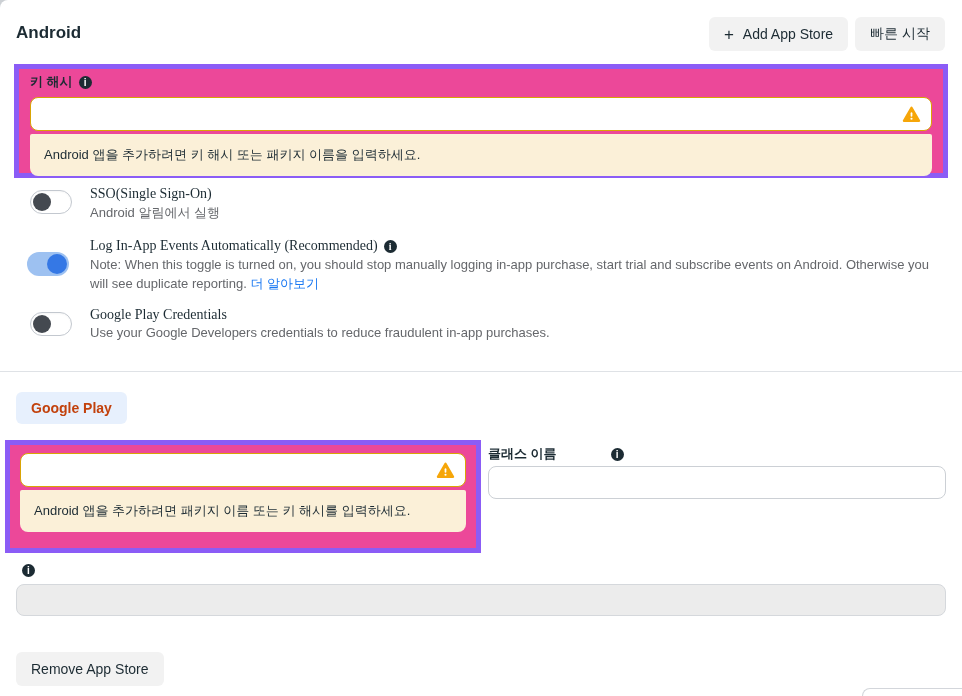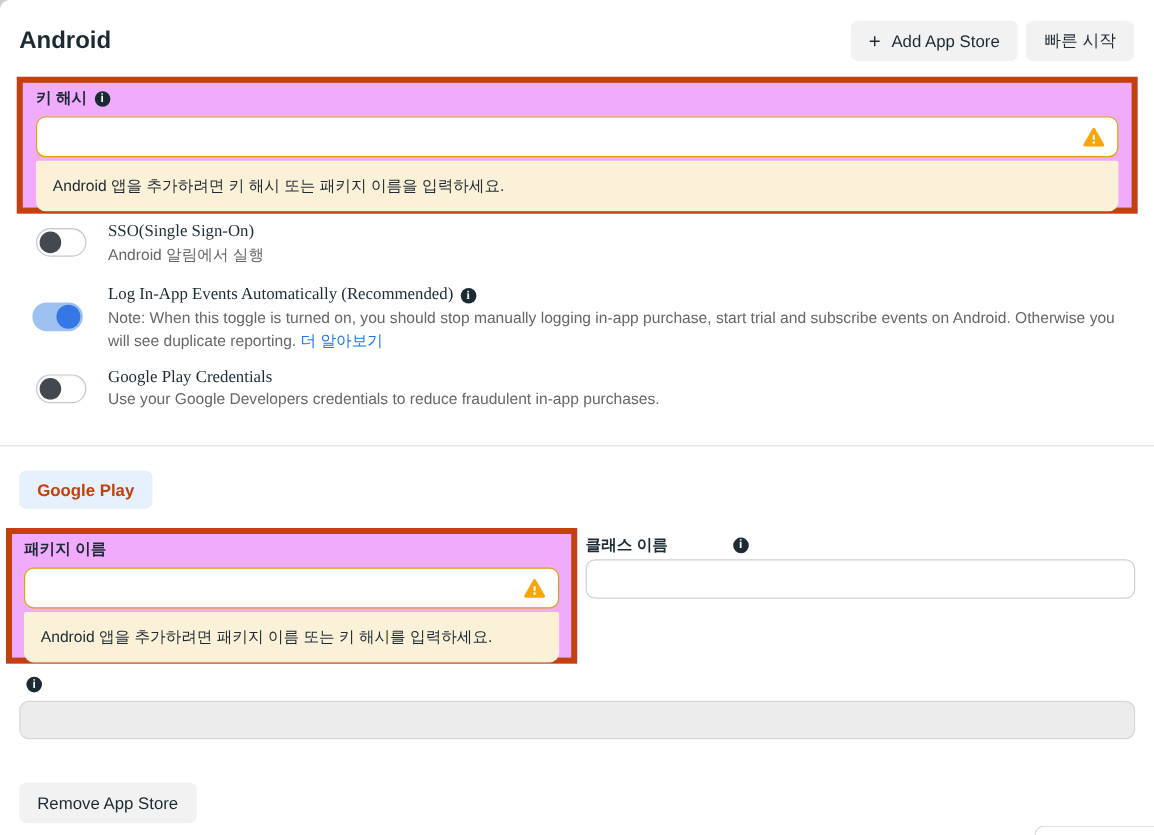"Android" .page-title { font-size: 20px -> 17px }
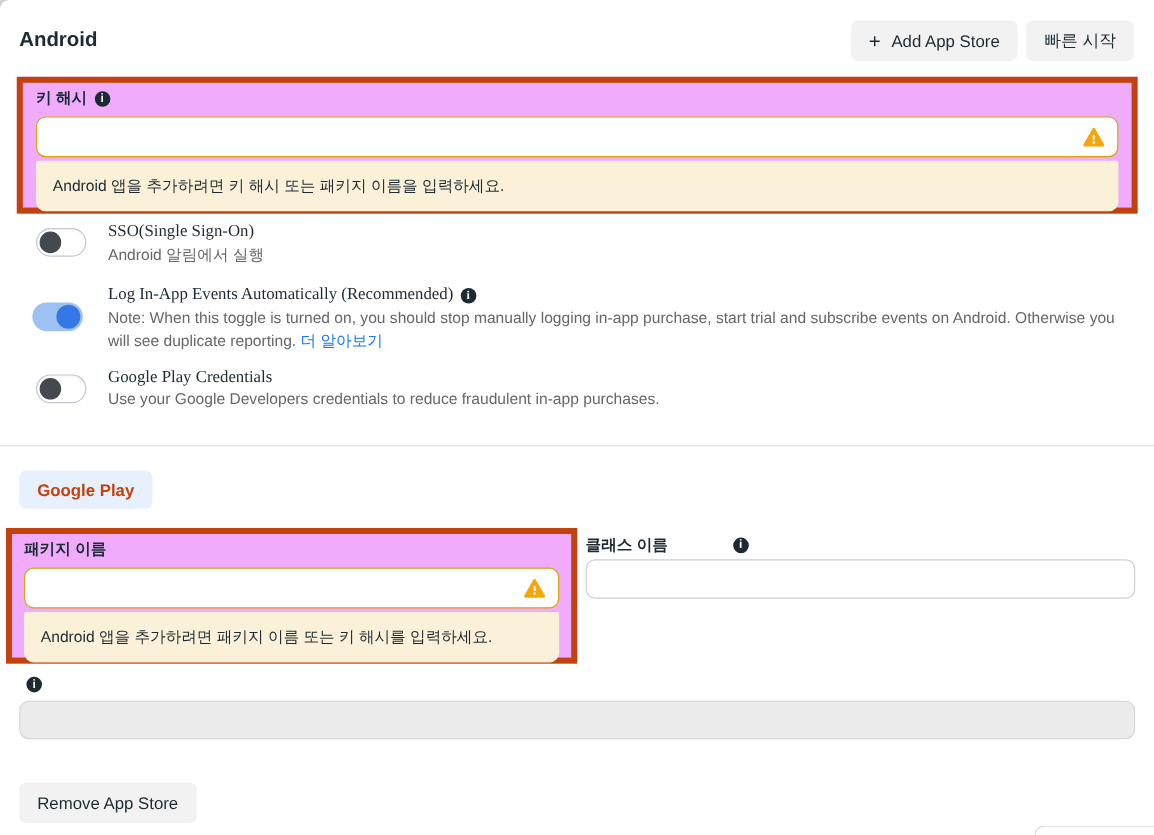"키 해시" .red-box { background: #f0abfc -> #ec4899; border: 5px solid #c2410c -> 5px solid #8b5cf6 }
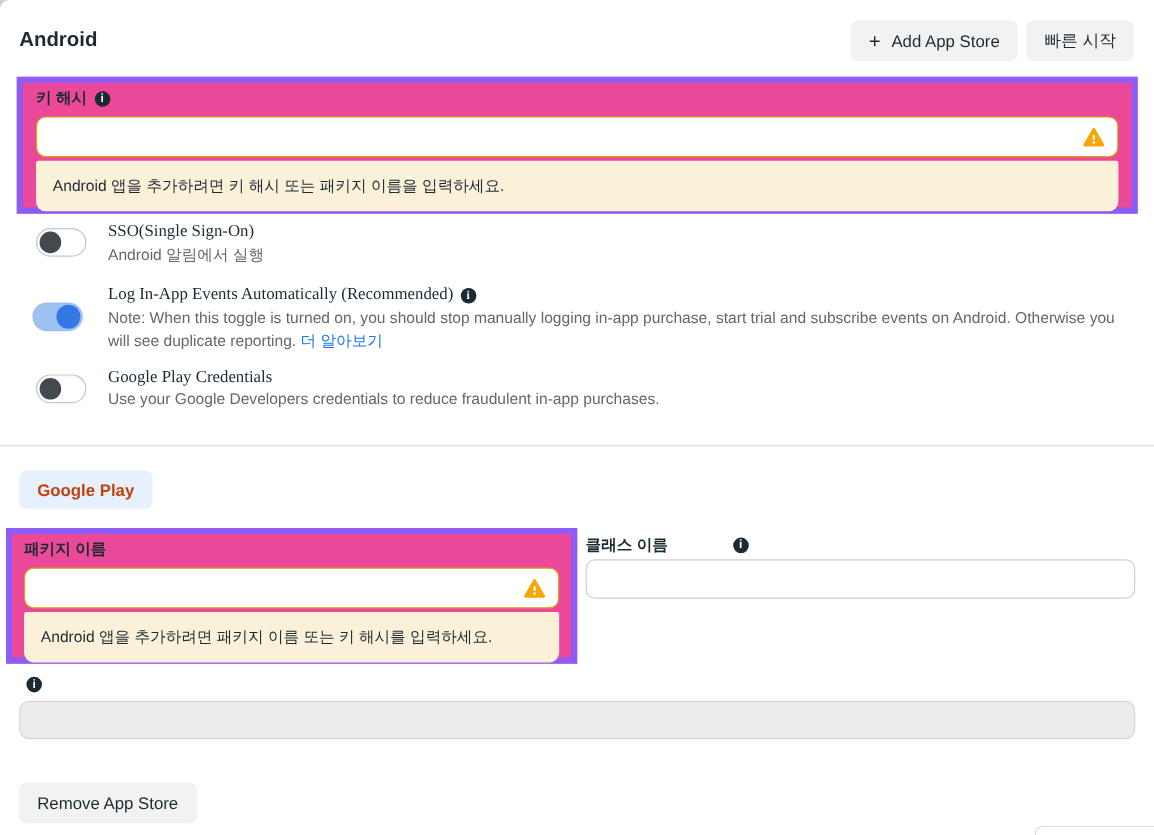"패키지 이름" div.field-label { html: <div> <span>패키지 이름</span> </div> -> none }
